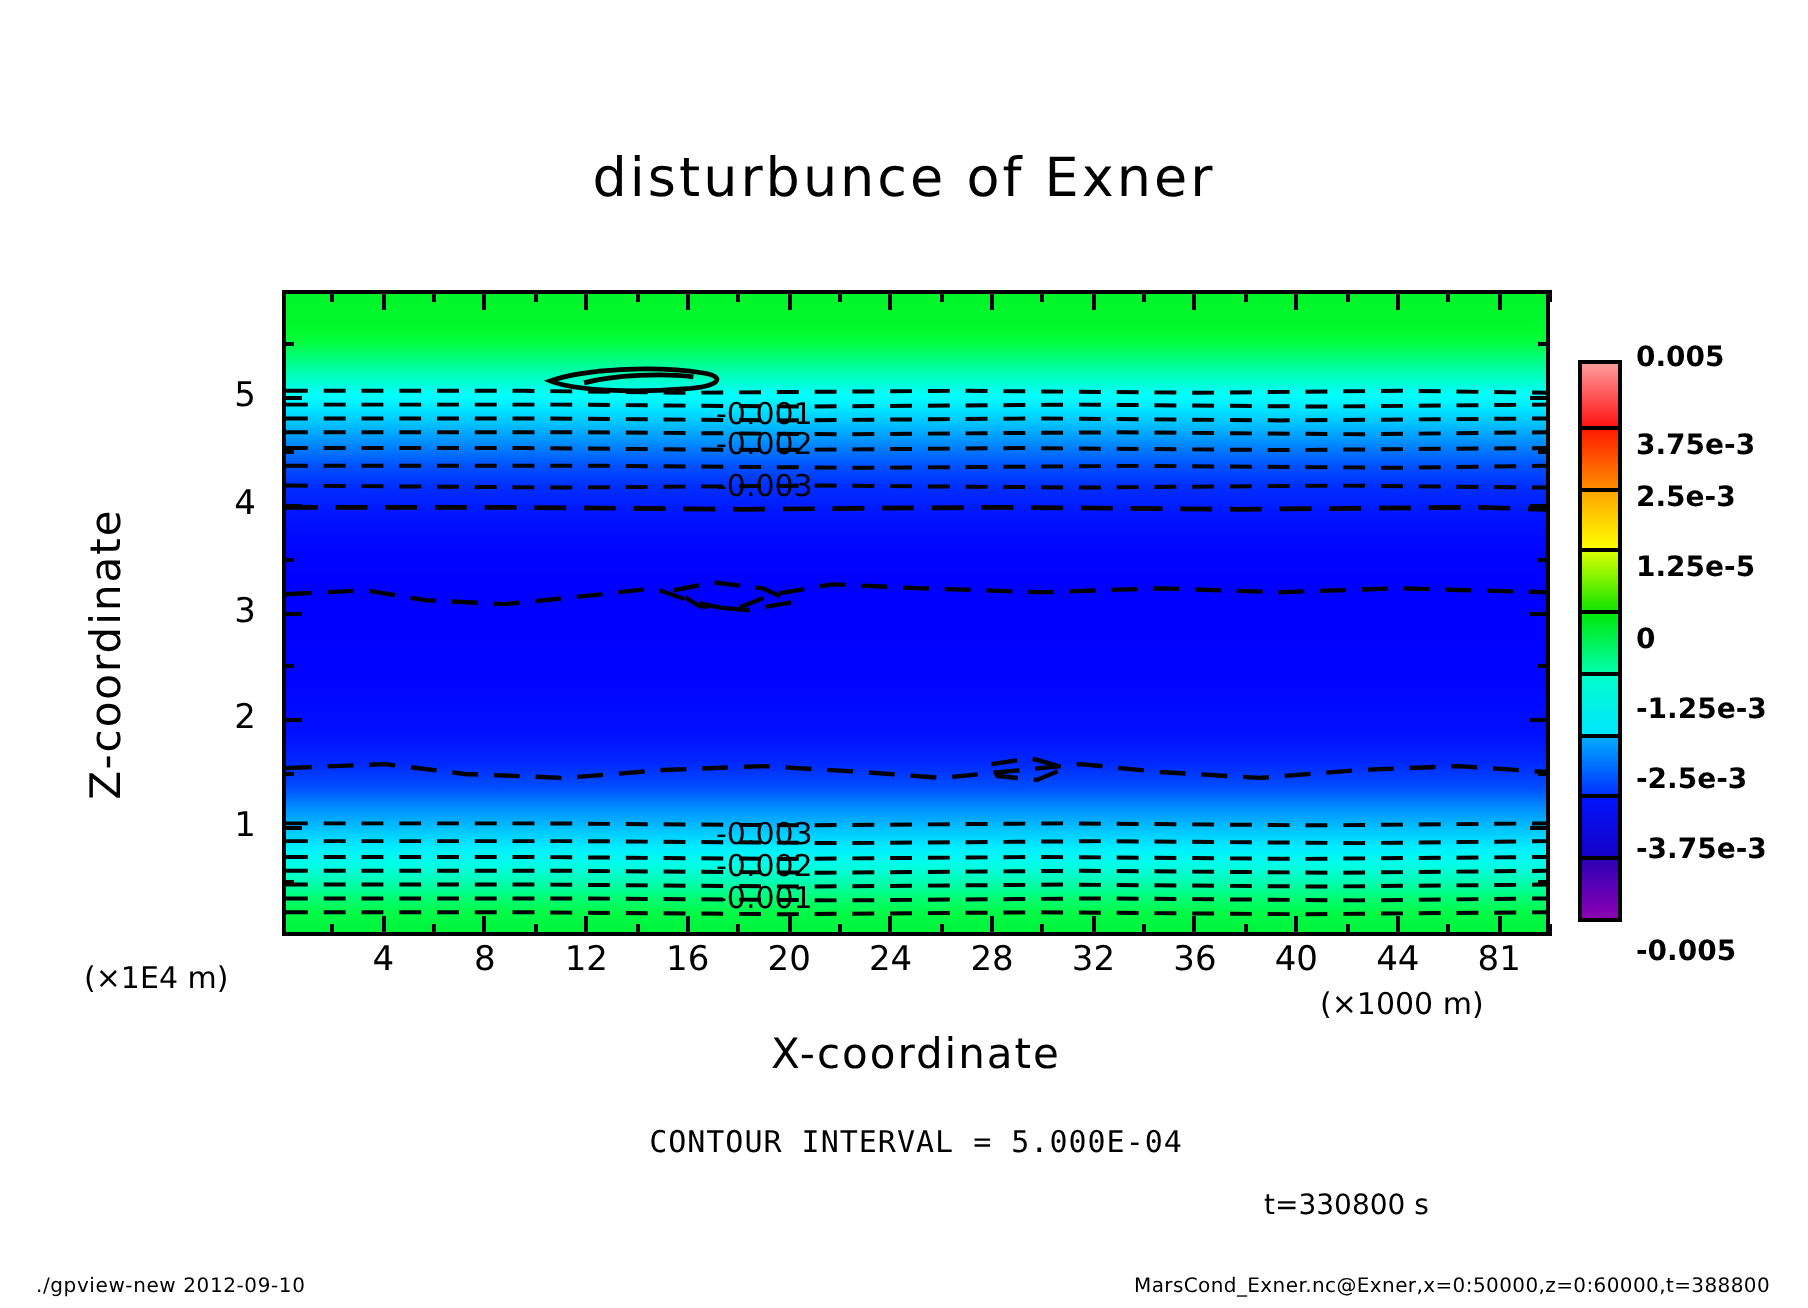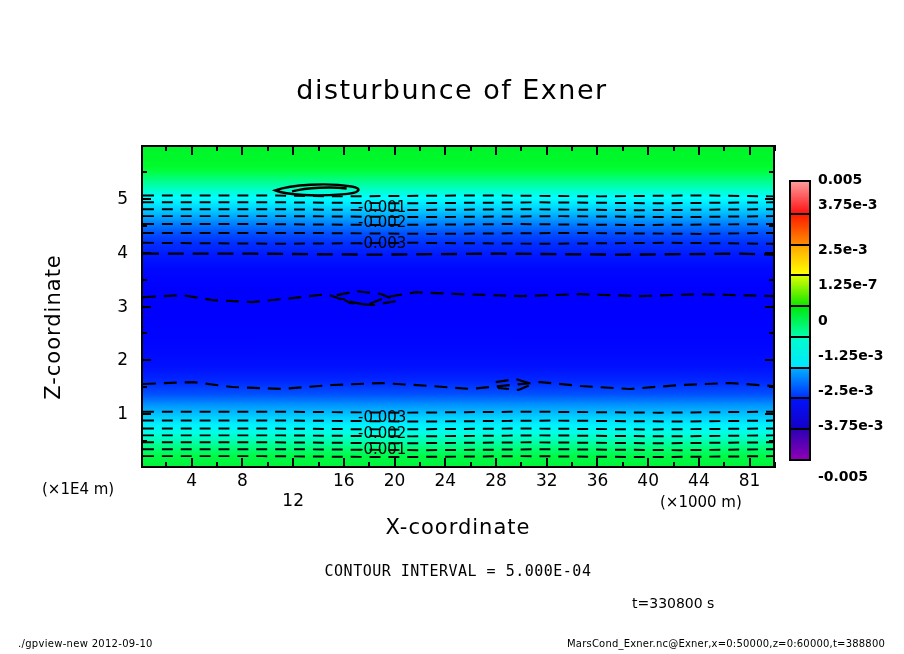"3.75e-3" div.cb-label { top: 205px -> 224px }
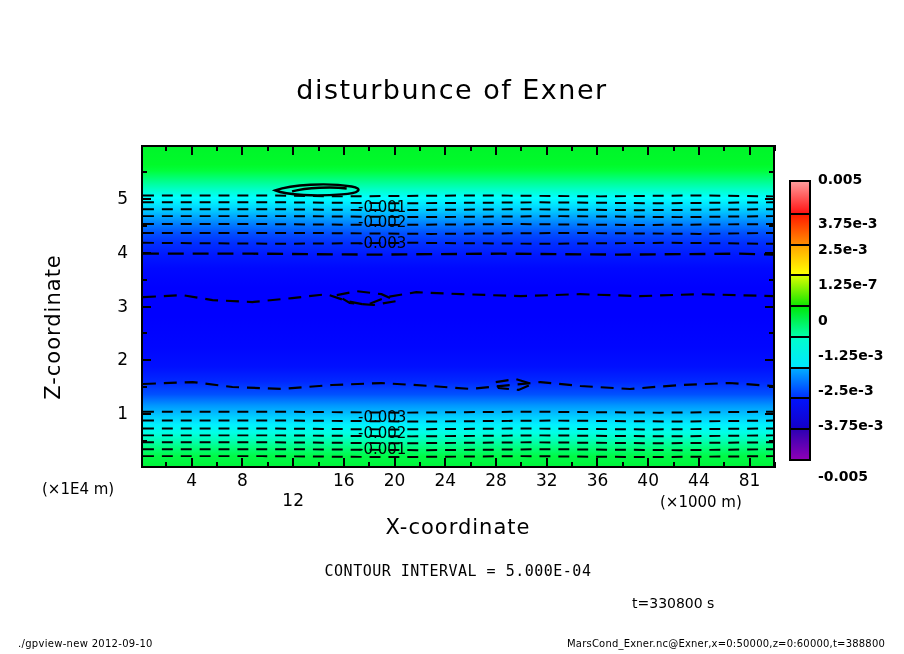"1.25e-7" div.cb-label { text: 1.25e-7 -> 1.25e-5 }
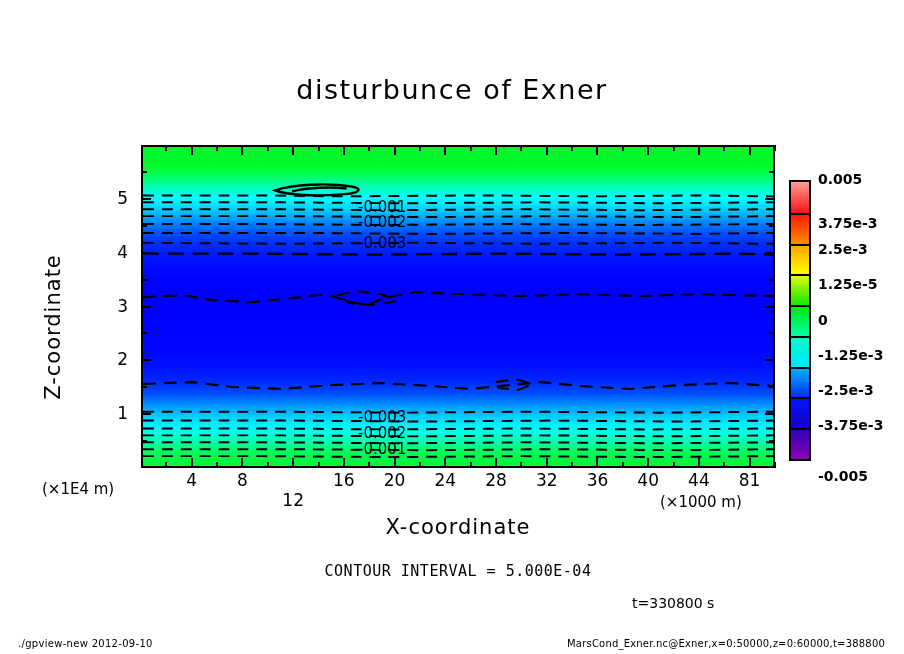"12" div.xlab { margin-top: 20px -> none }
